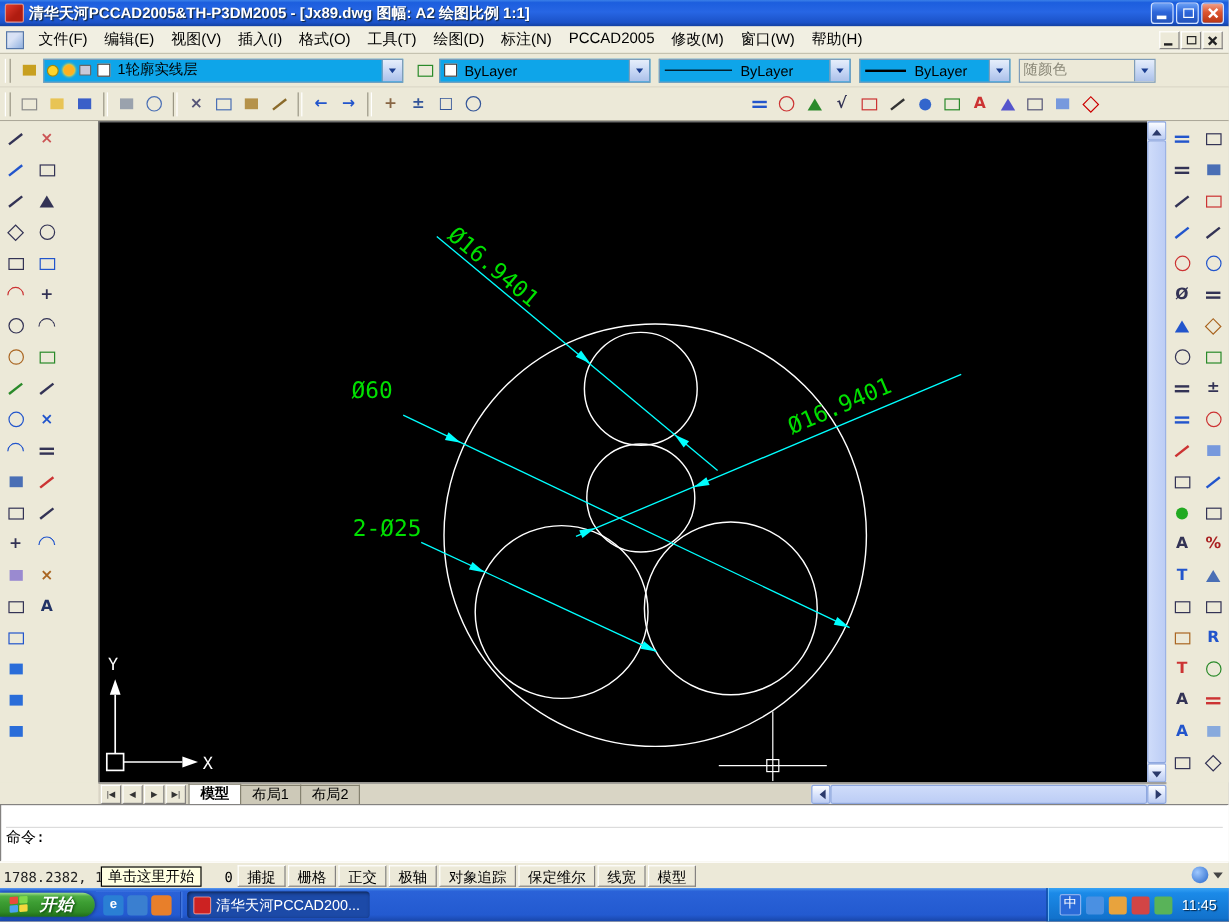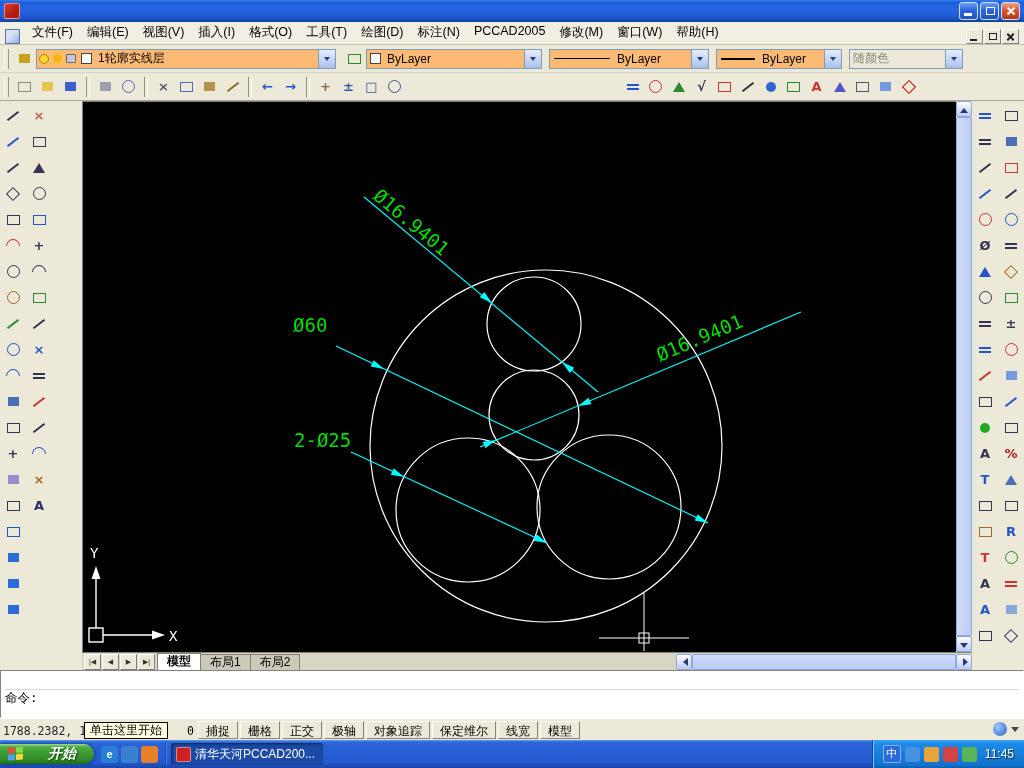"清华天河PCCAD2005&TH-P3DM2005 - [Jx89.dwg" span { html: none -> <span>清华天河PCCAD2005&amp;TH-P3DM2005 - [Jx89.dwg 图幅: A2 绘图比例 1:1]</span> }
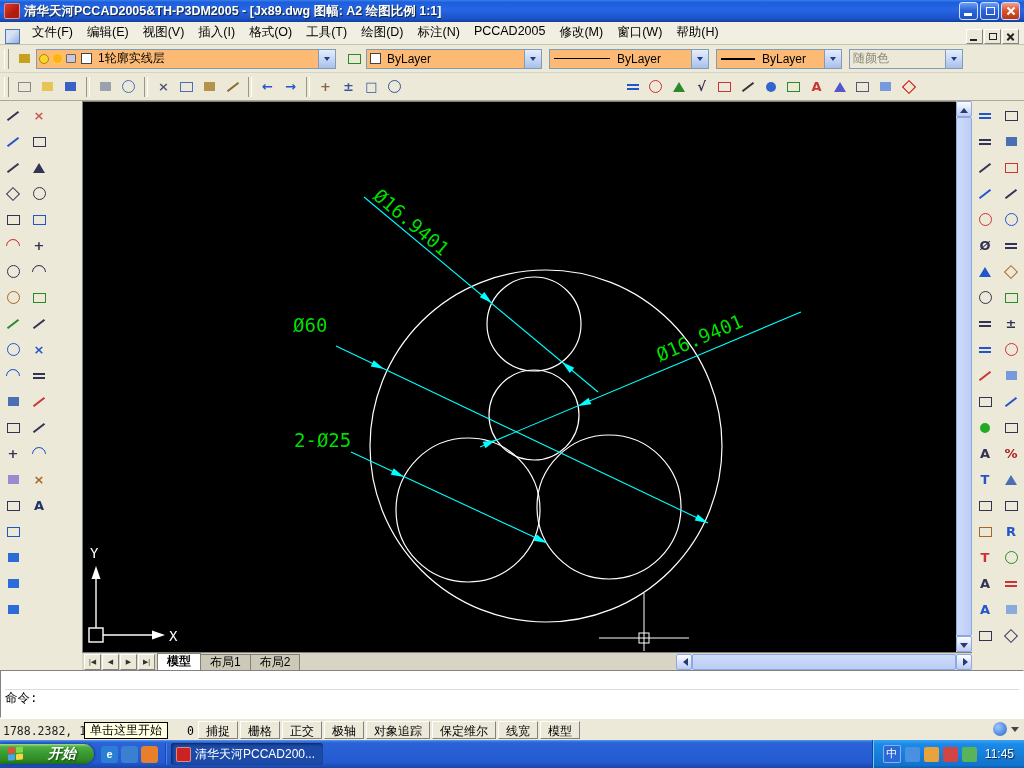"文件(F)" #menubar { align-items: flex-end -> center }
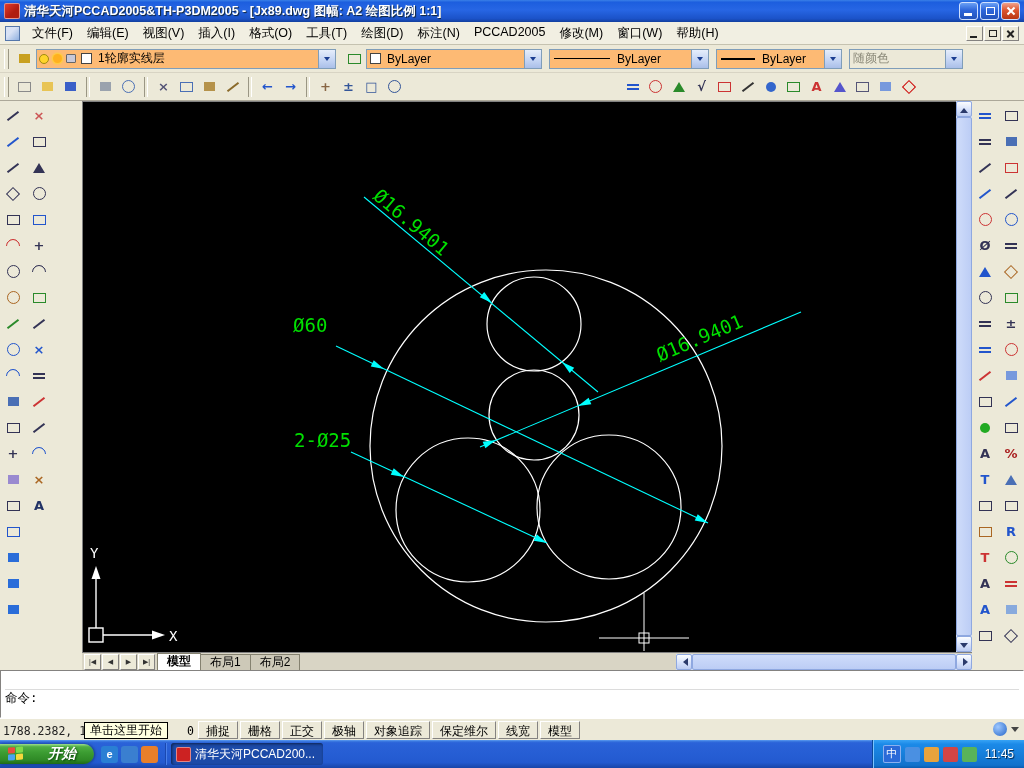"1轮廓实线层" .combo { background: #fdba74 -> #0ea5e9 }
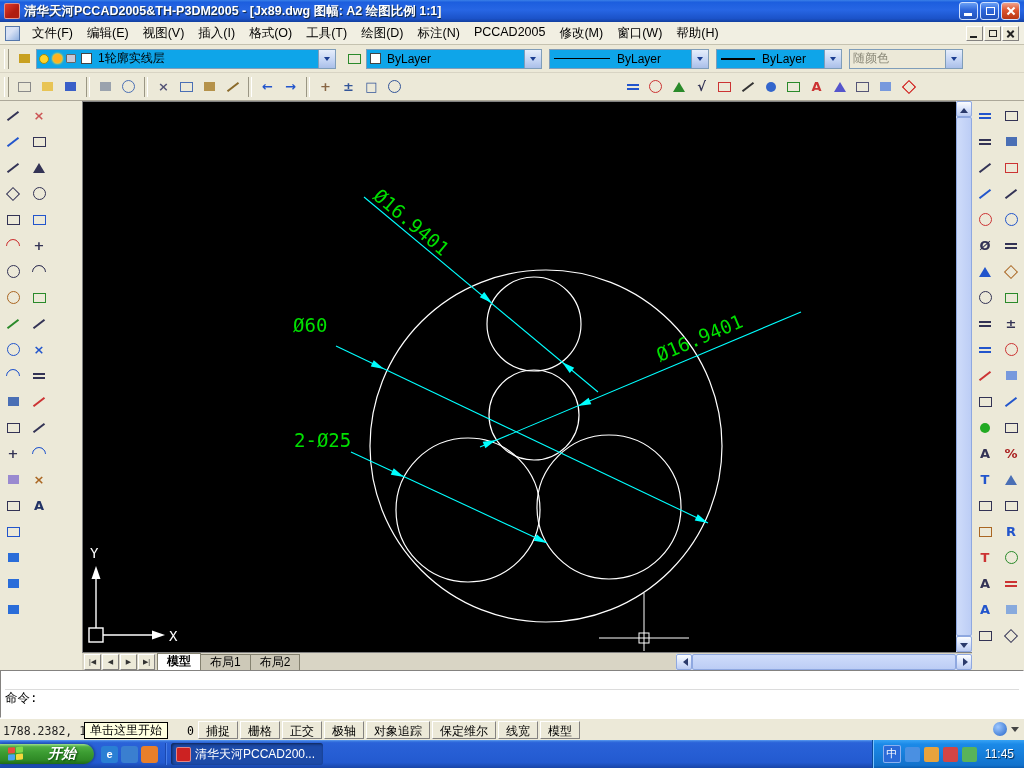"开始" #start-btn { gap: 23px -> 8px }
